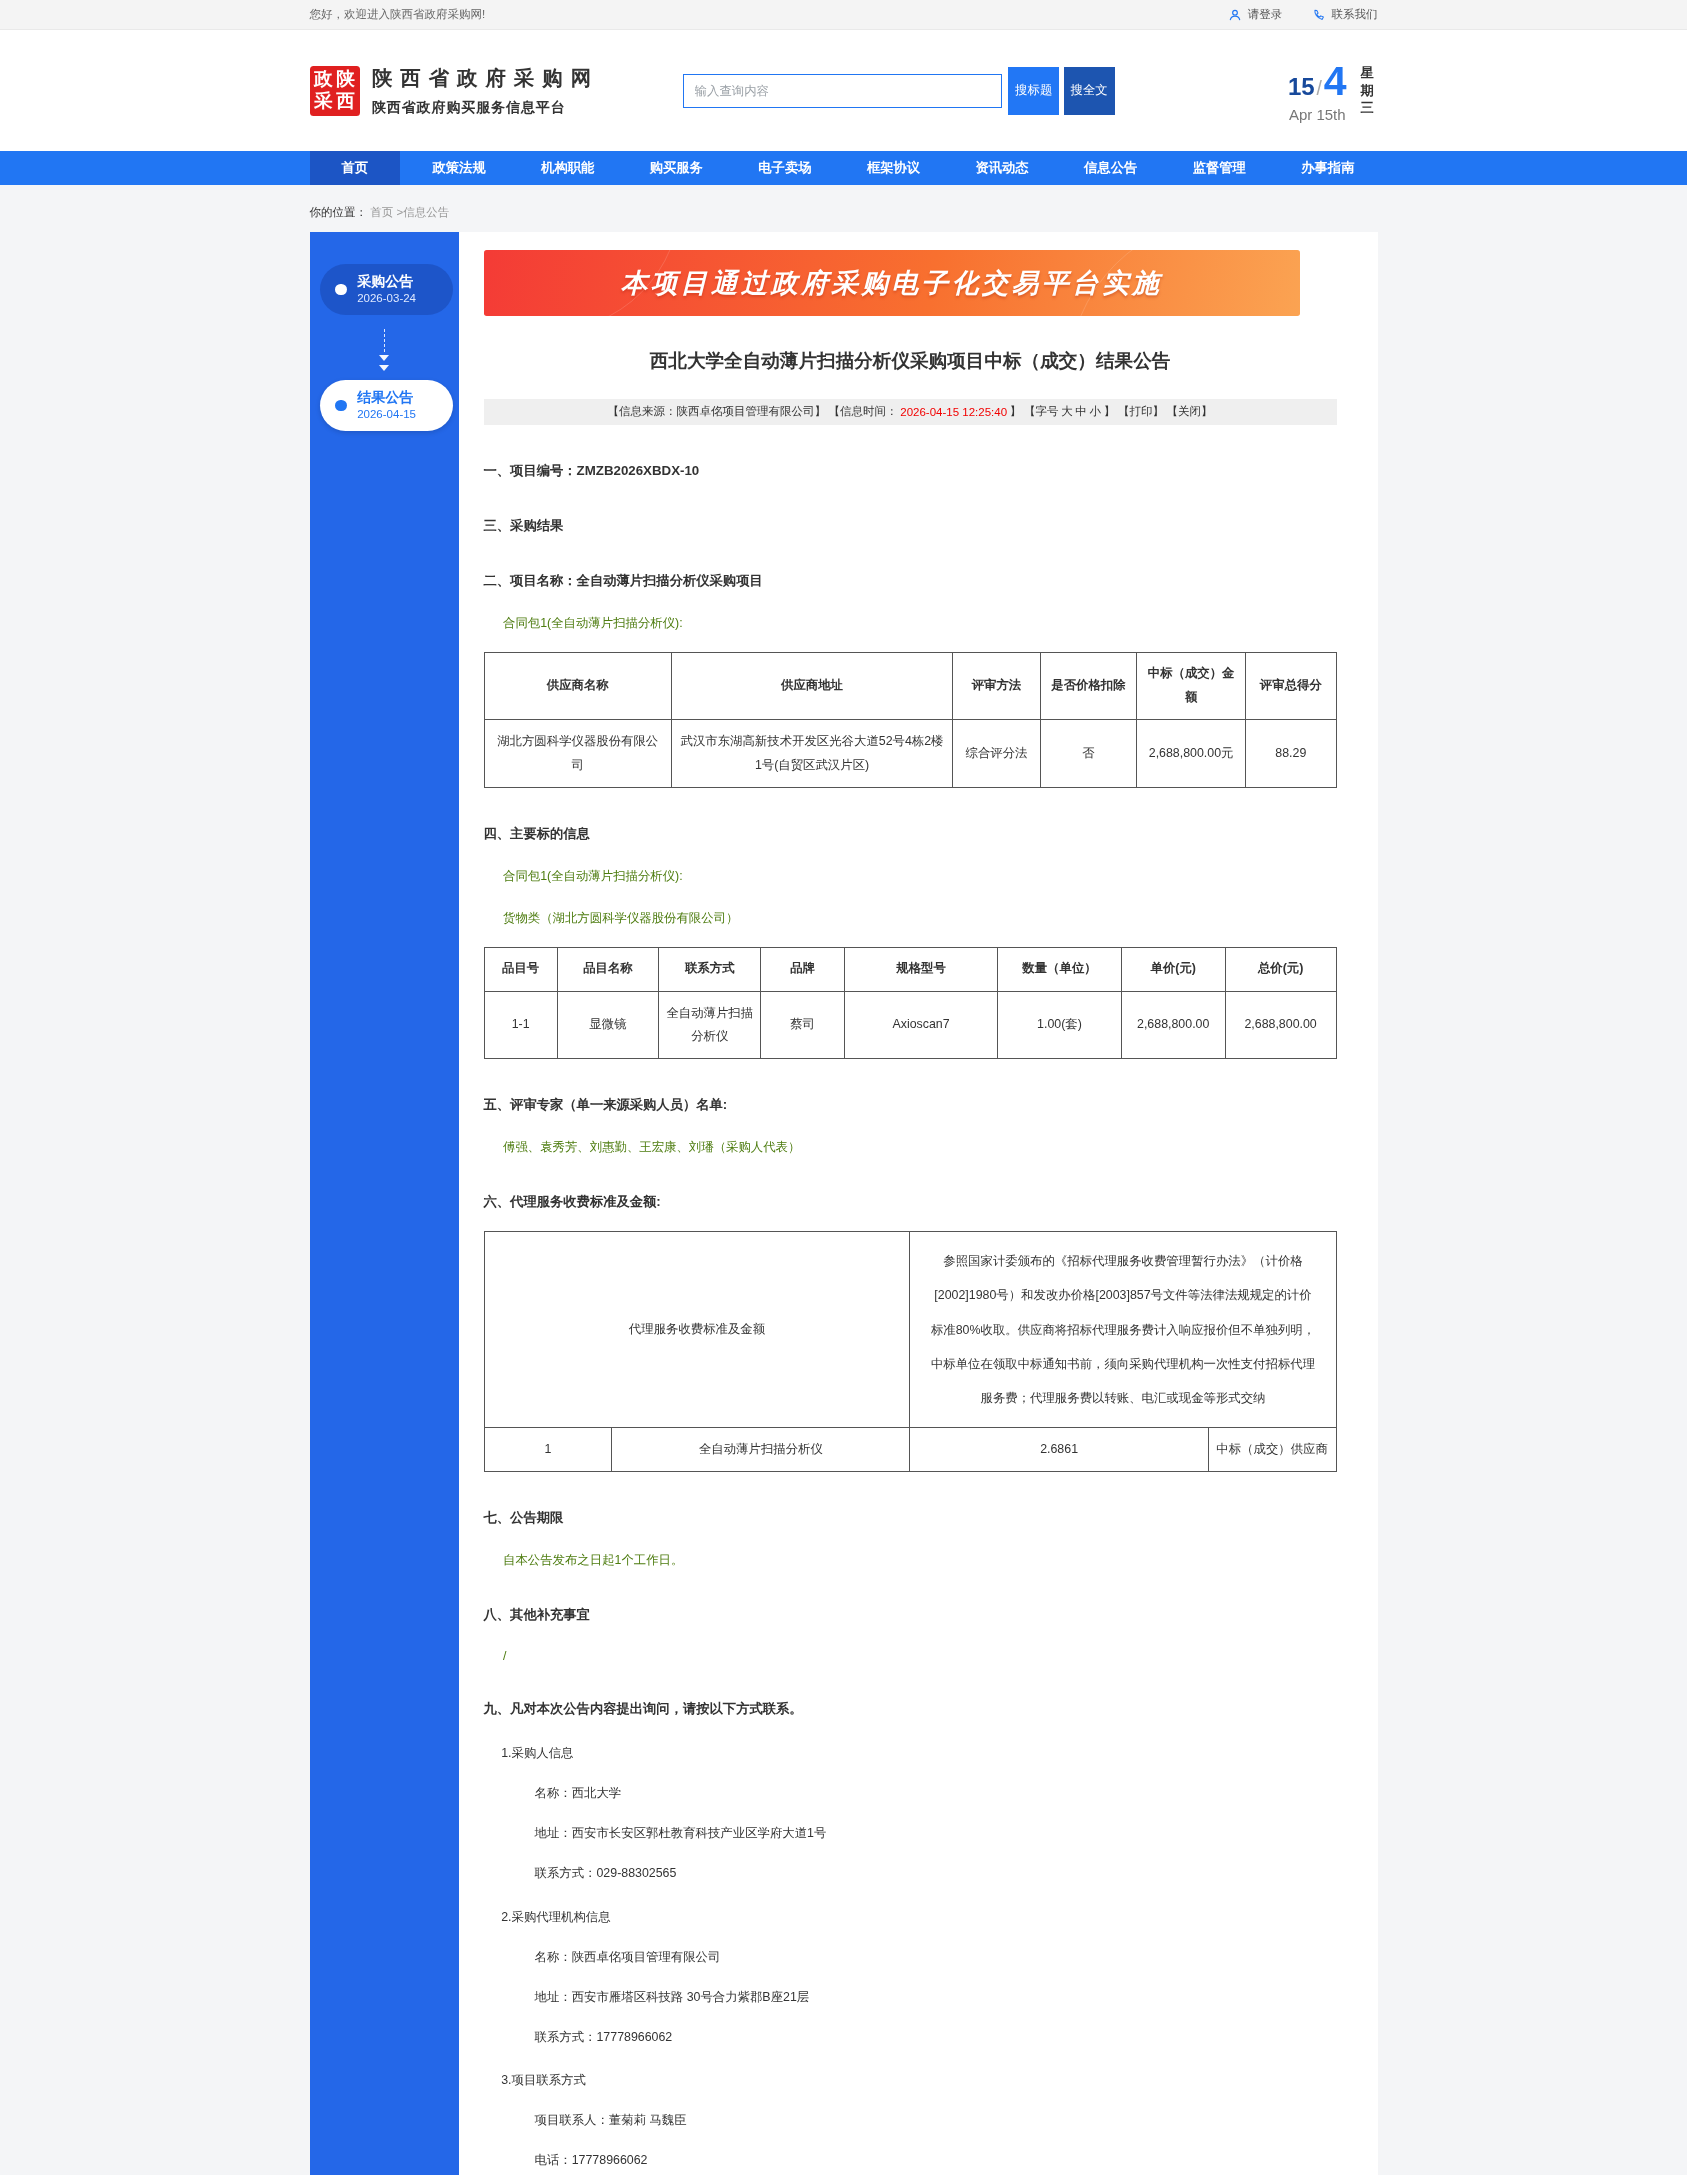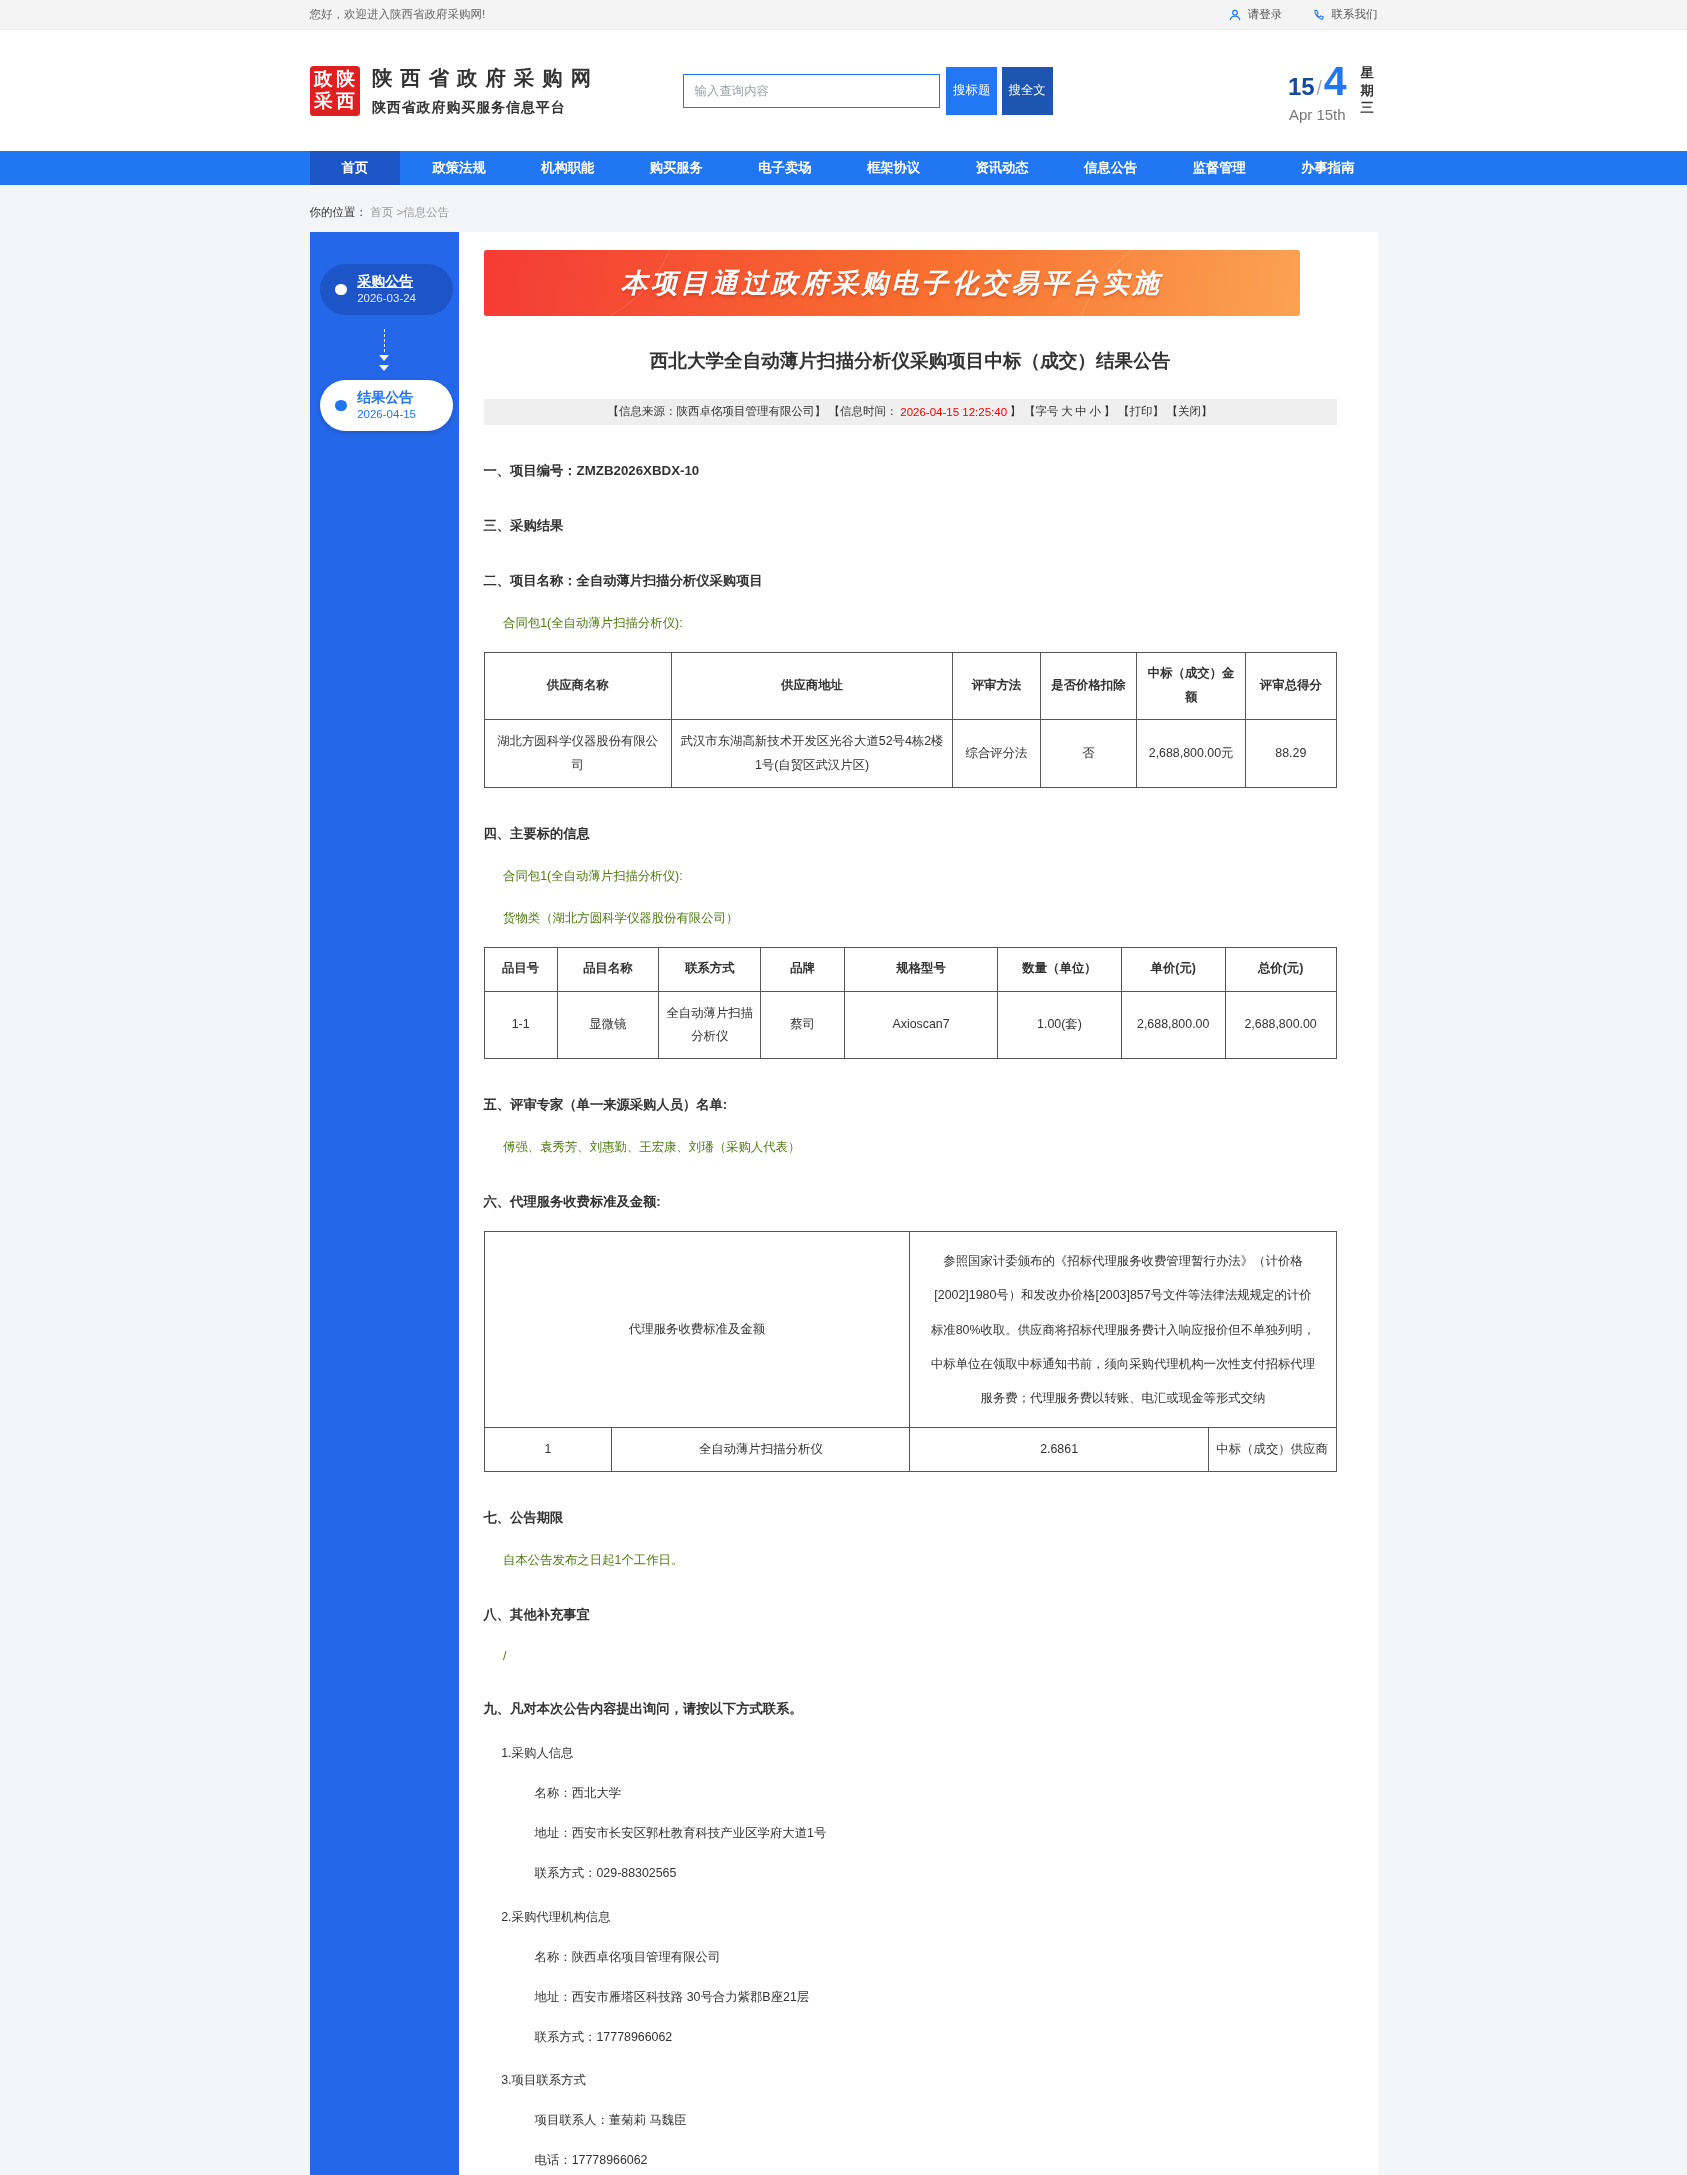"输入查询内容" .search-box { width: 257px -> 319px }
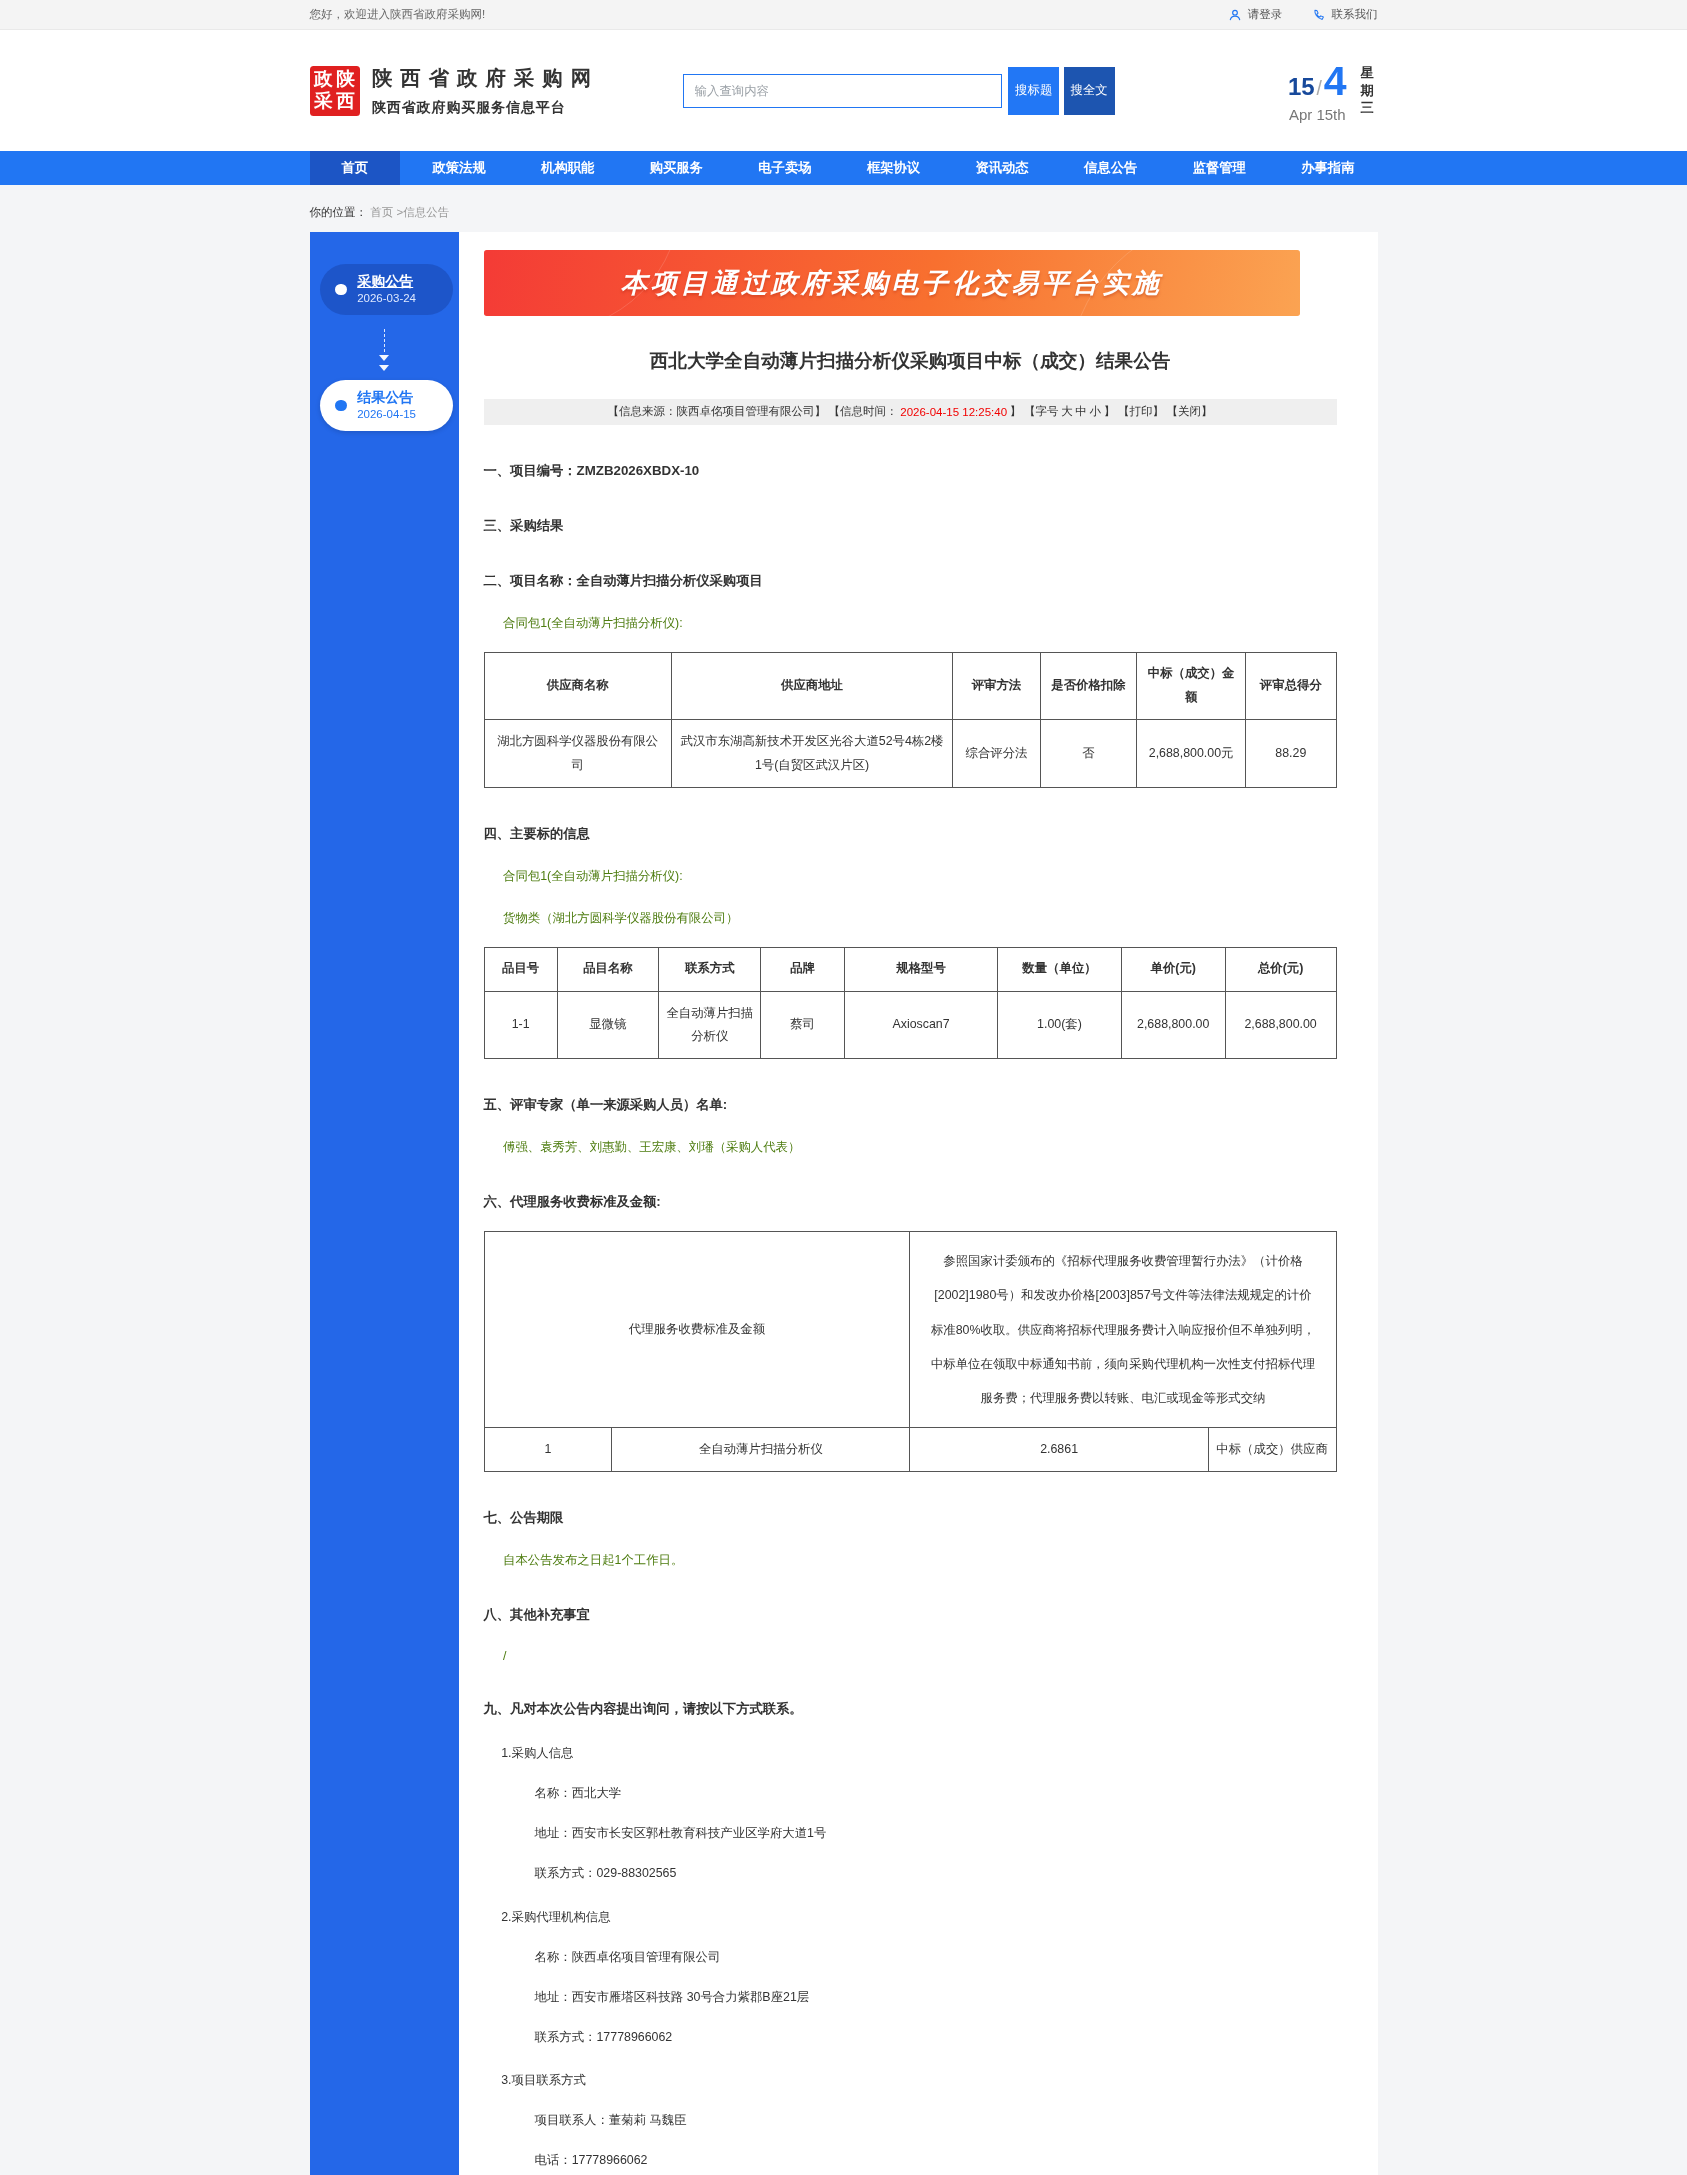"采购公告" .side-item.dark .s-label { text-decoration: underline -> none }
